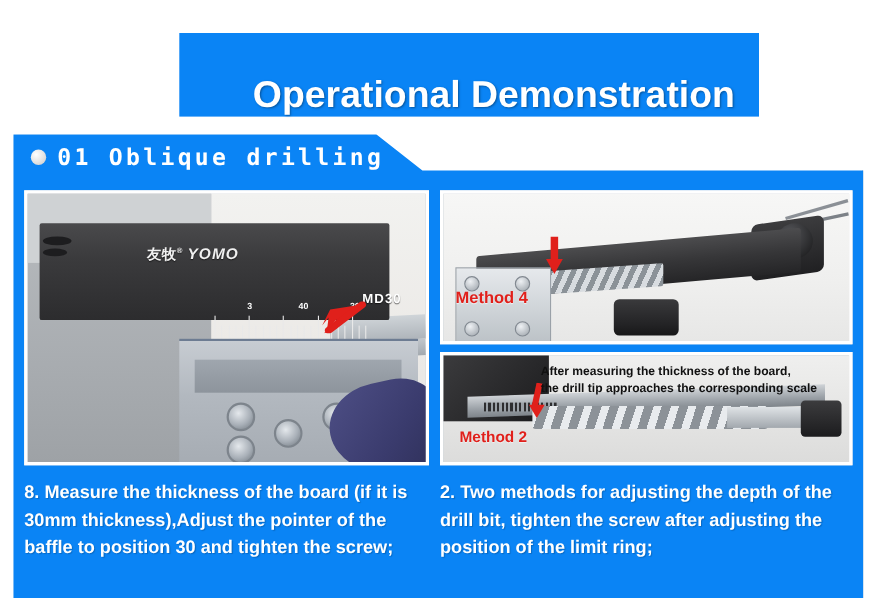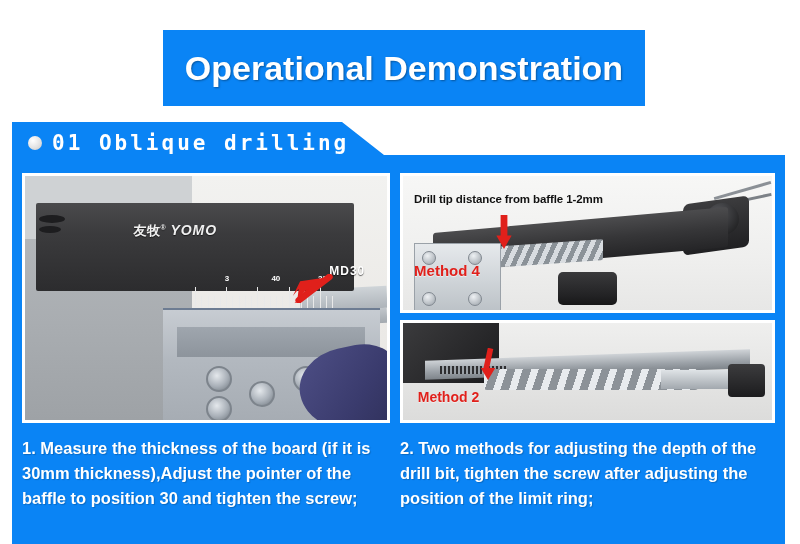"Operational Demonstration" .title-banner { align-items: center -> flex-end; padding-left: none -> 45px }
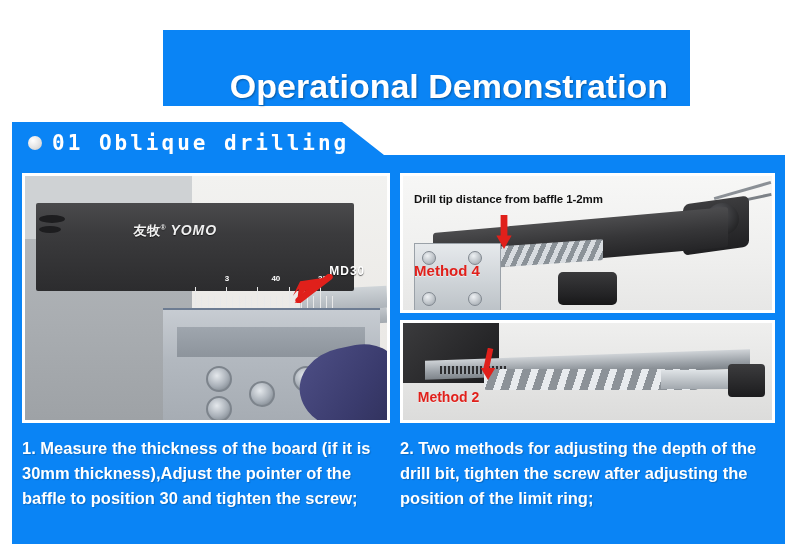"Drill tip distance from baffle" div.rt-cap { html: <div>Drill tip distance from baffle 1-2mm</div> -> none }
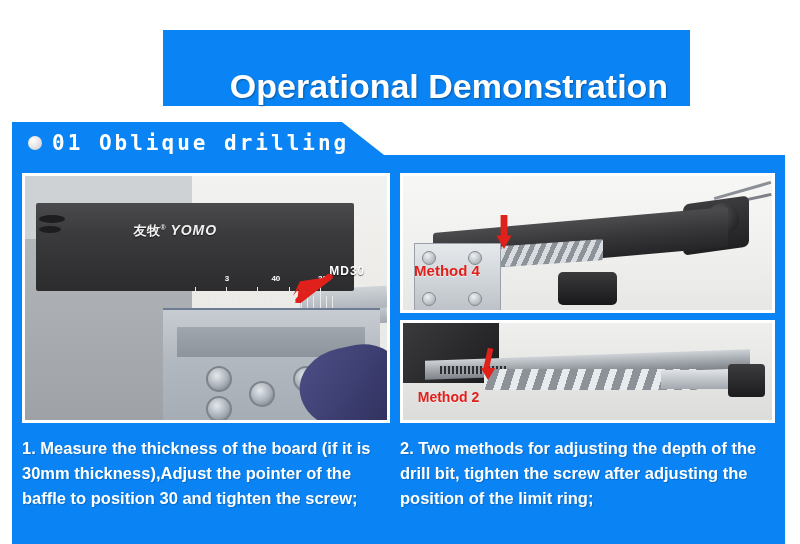"After measuring the thickness of" div.rb-cap { html: none -> <div> <div>After measuring the thickness of the board,</div> <div>the drill tip approaches the corresponding scale</div> </div> }
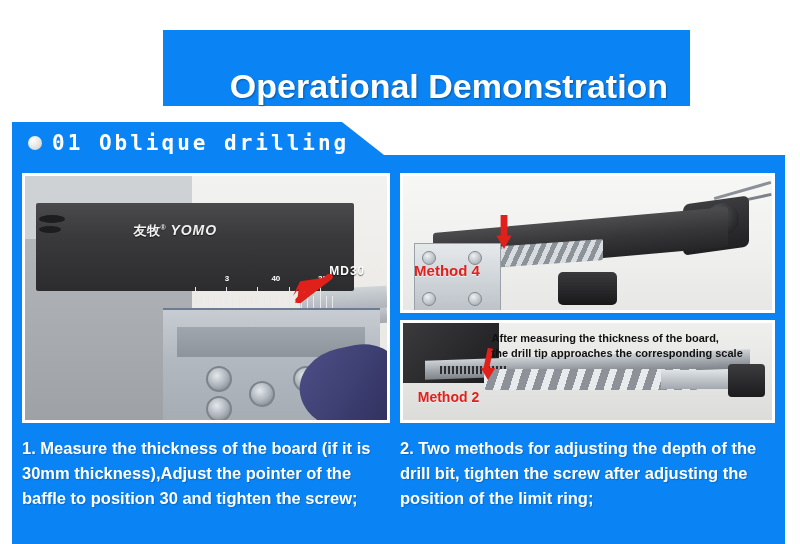"1. Measure the thickness of" div.caption { text: 1 -> 8 }
